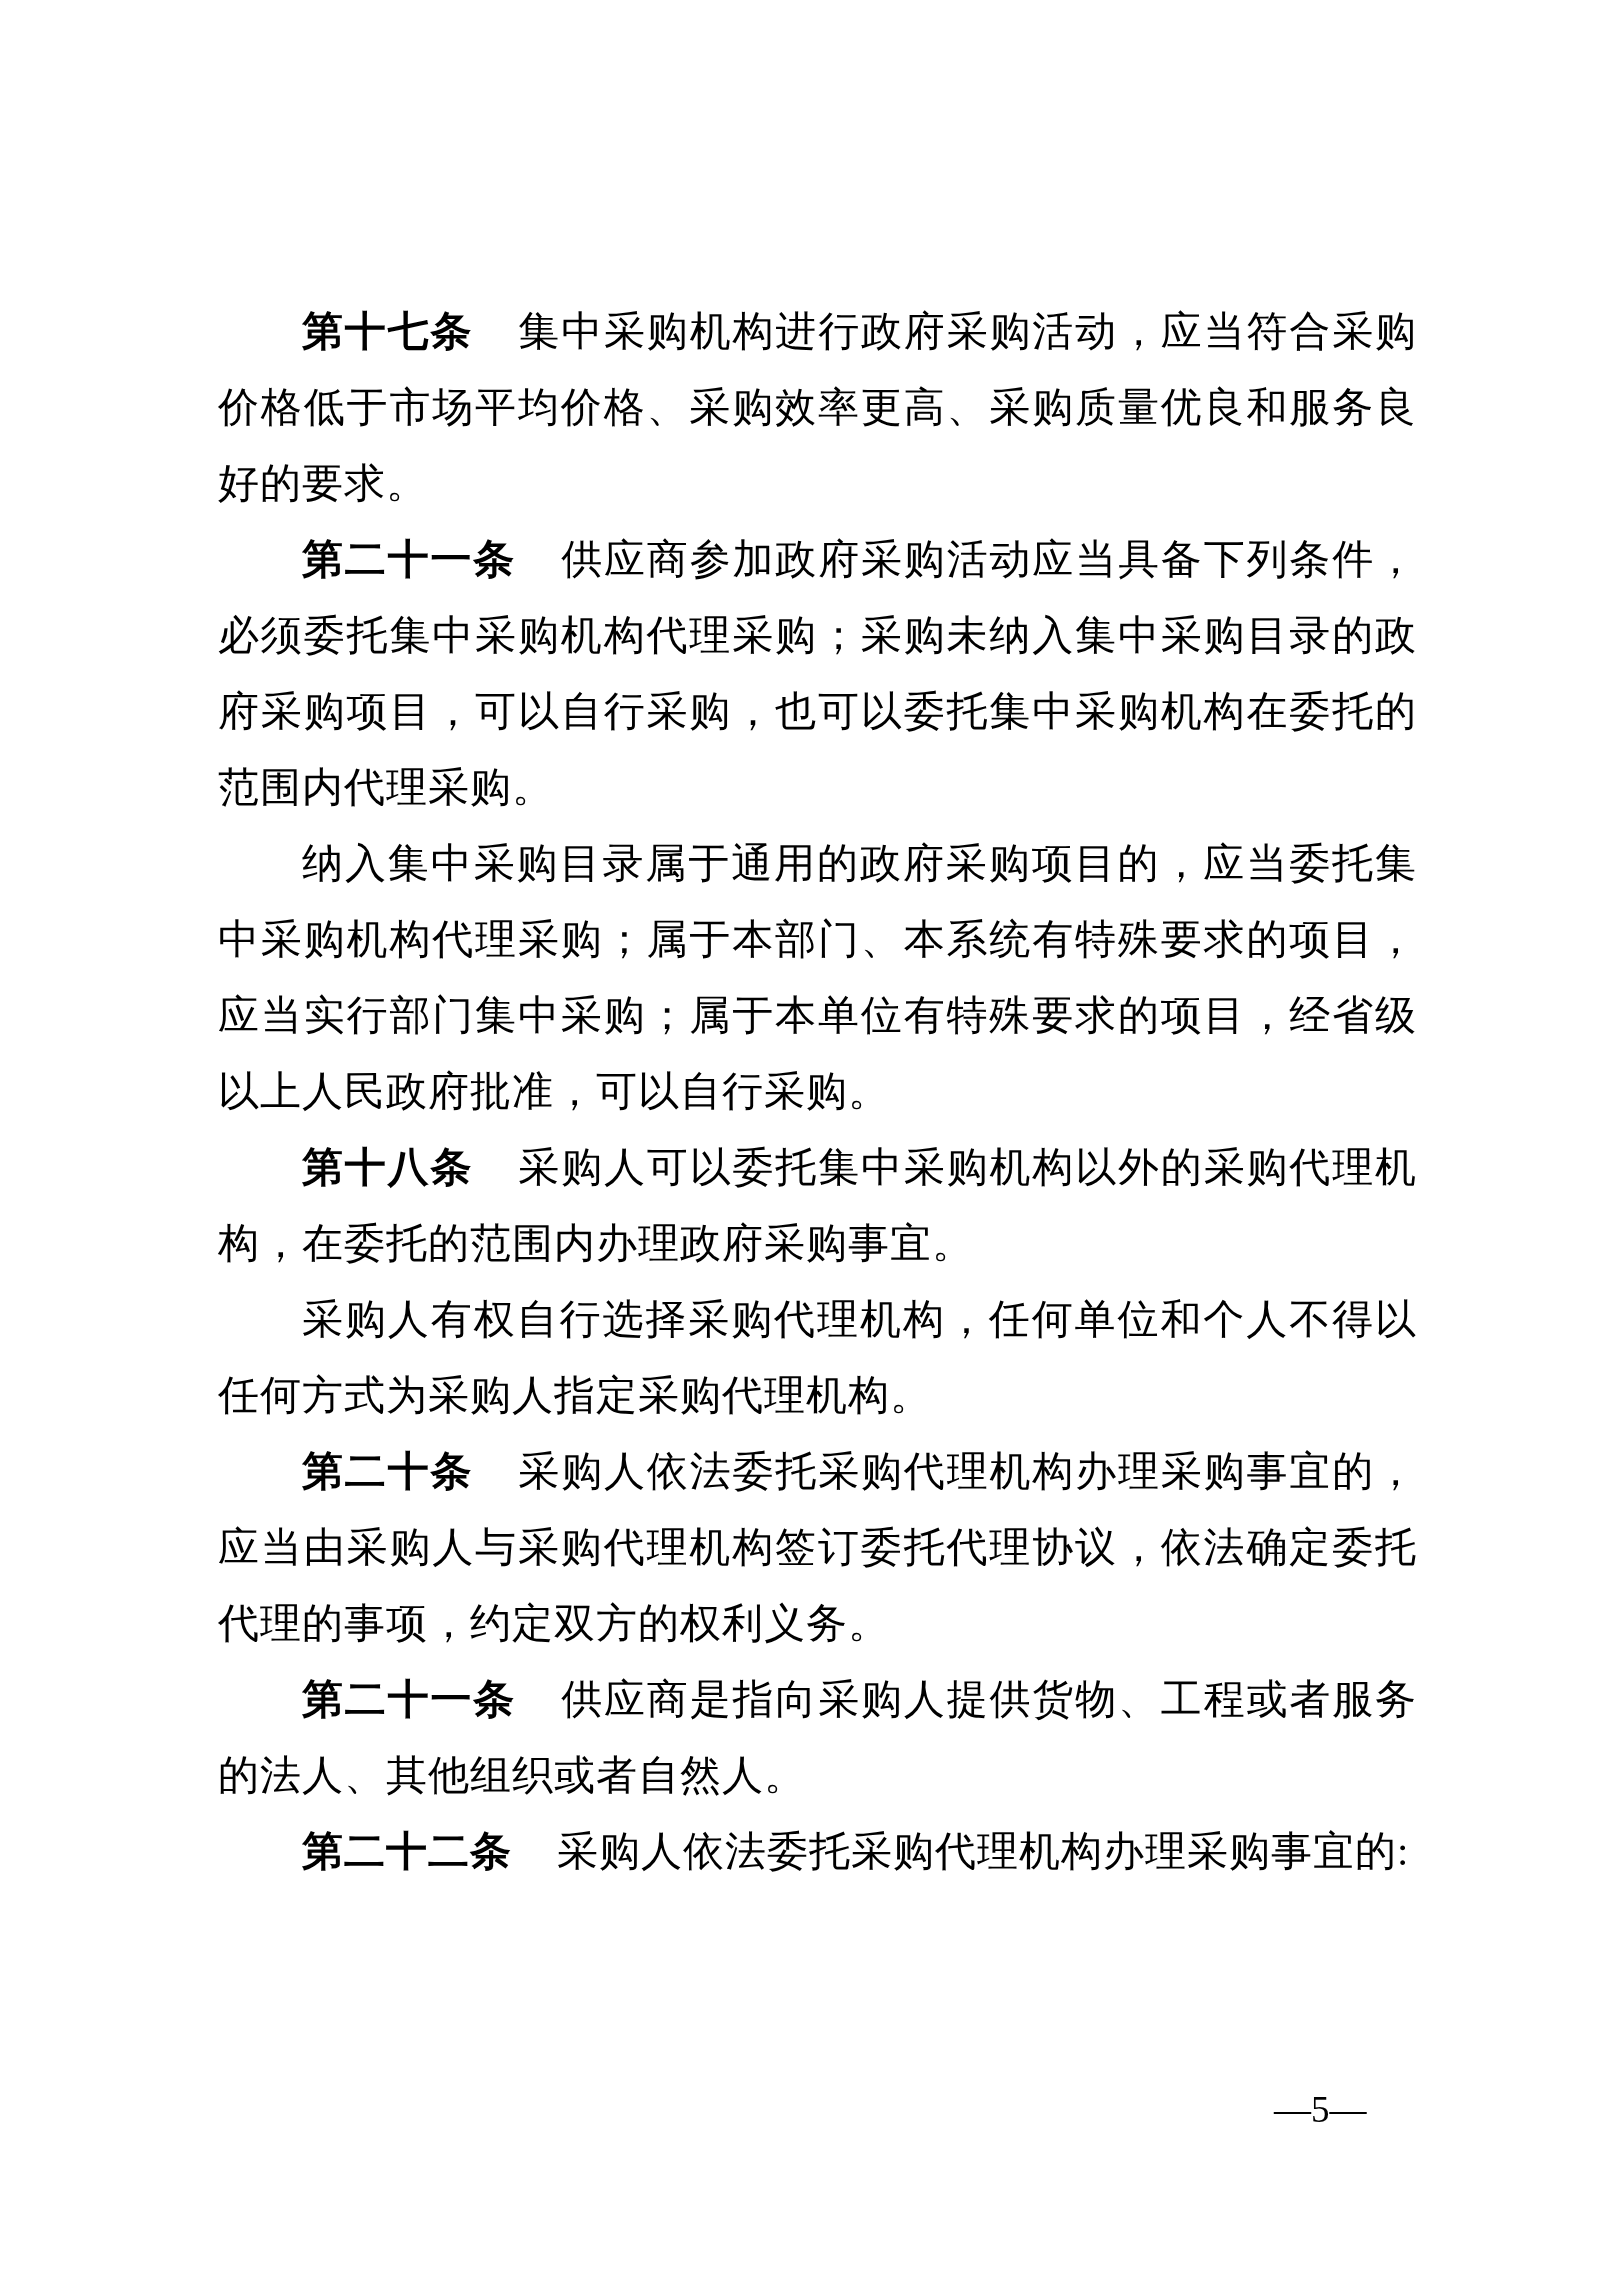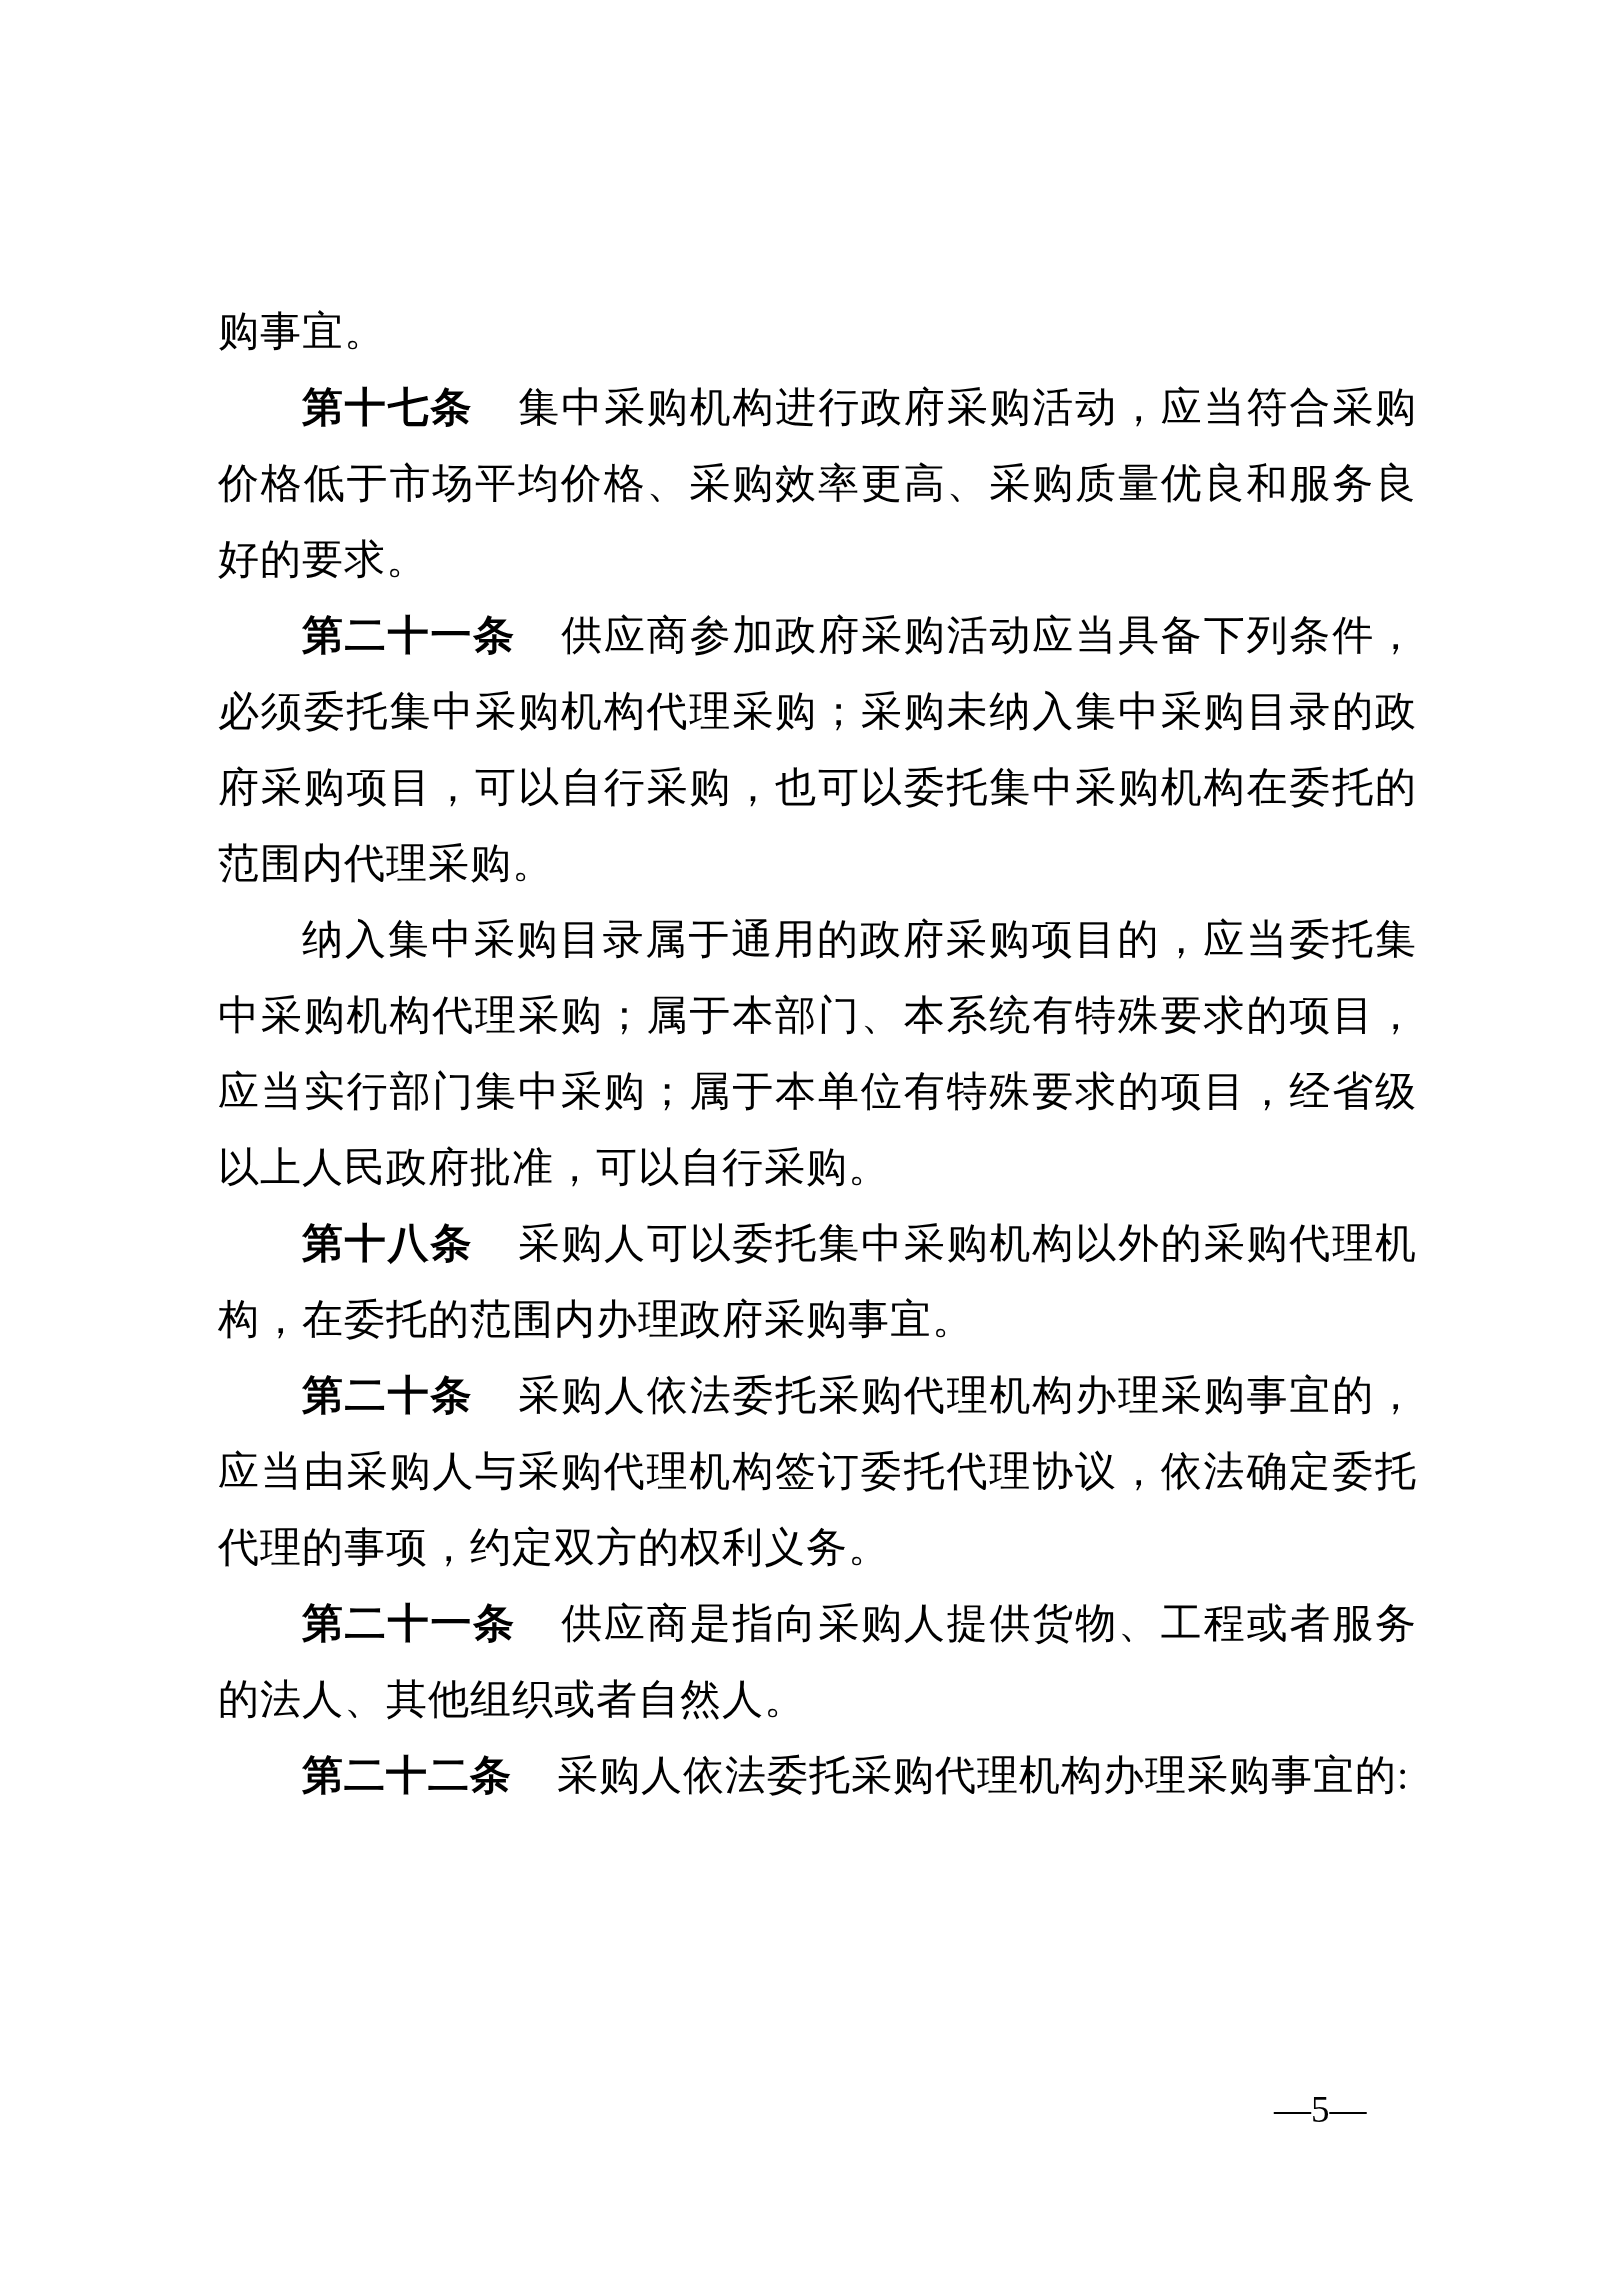"购事宜。" p.para { html: <p><span>购事宜。</span></p> -> none }
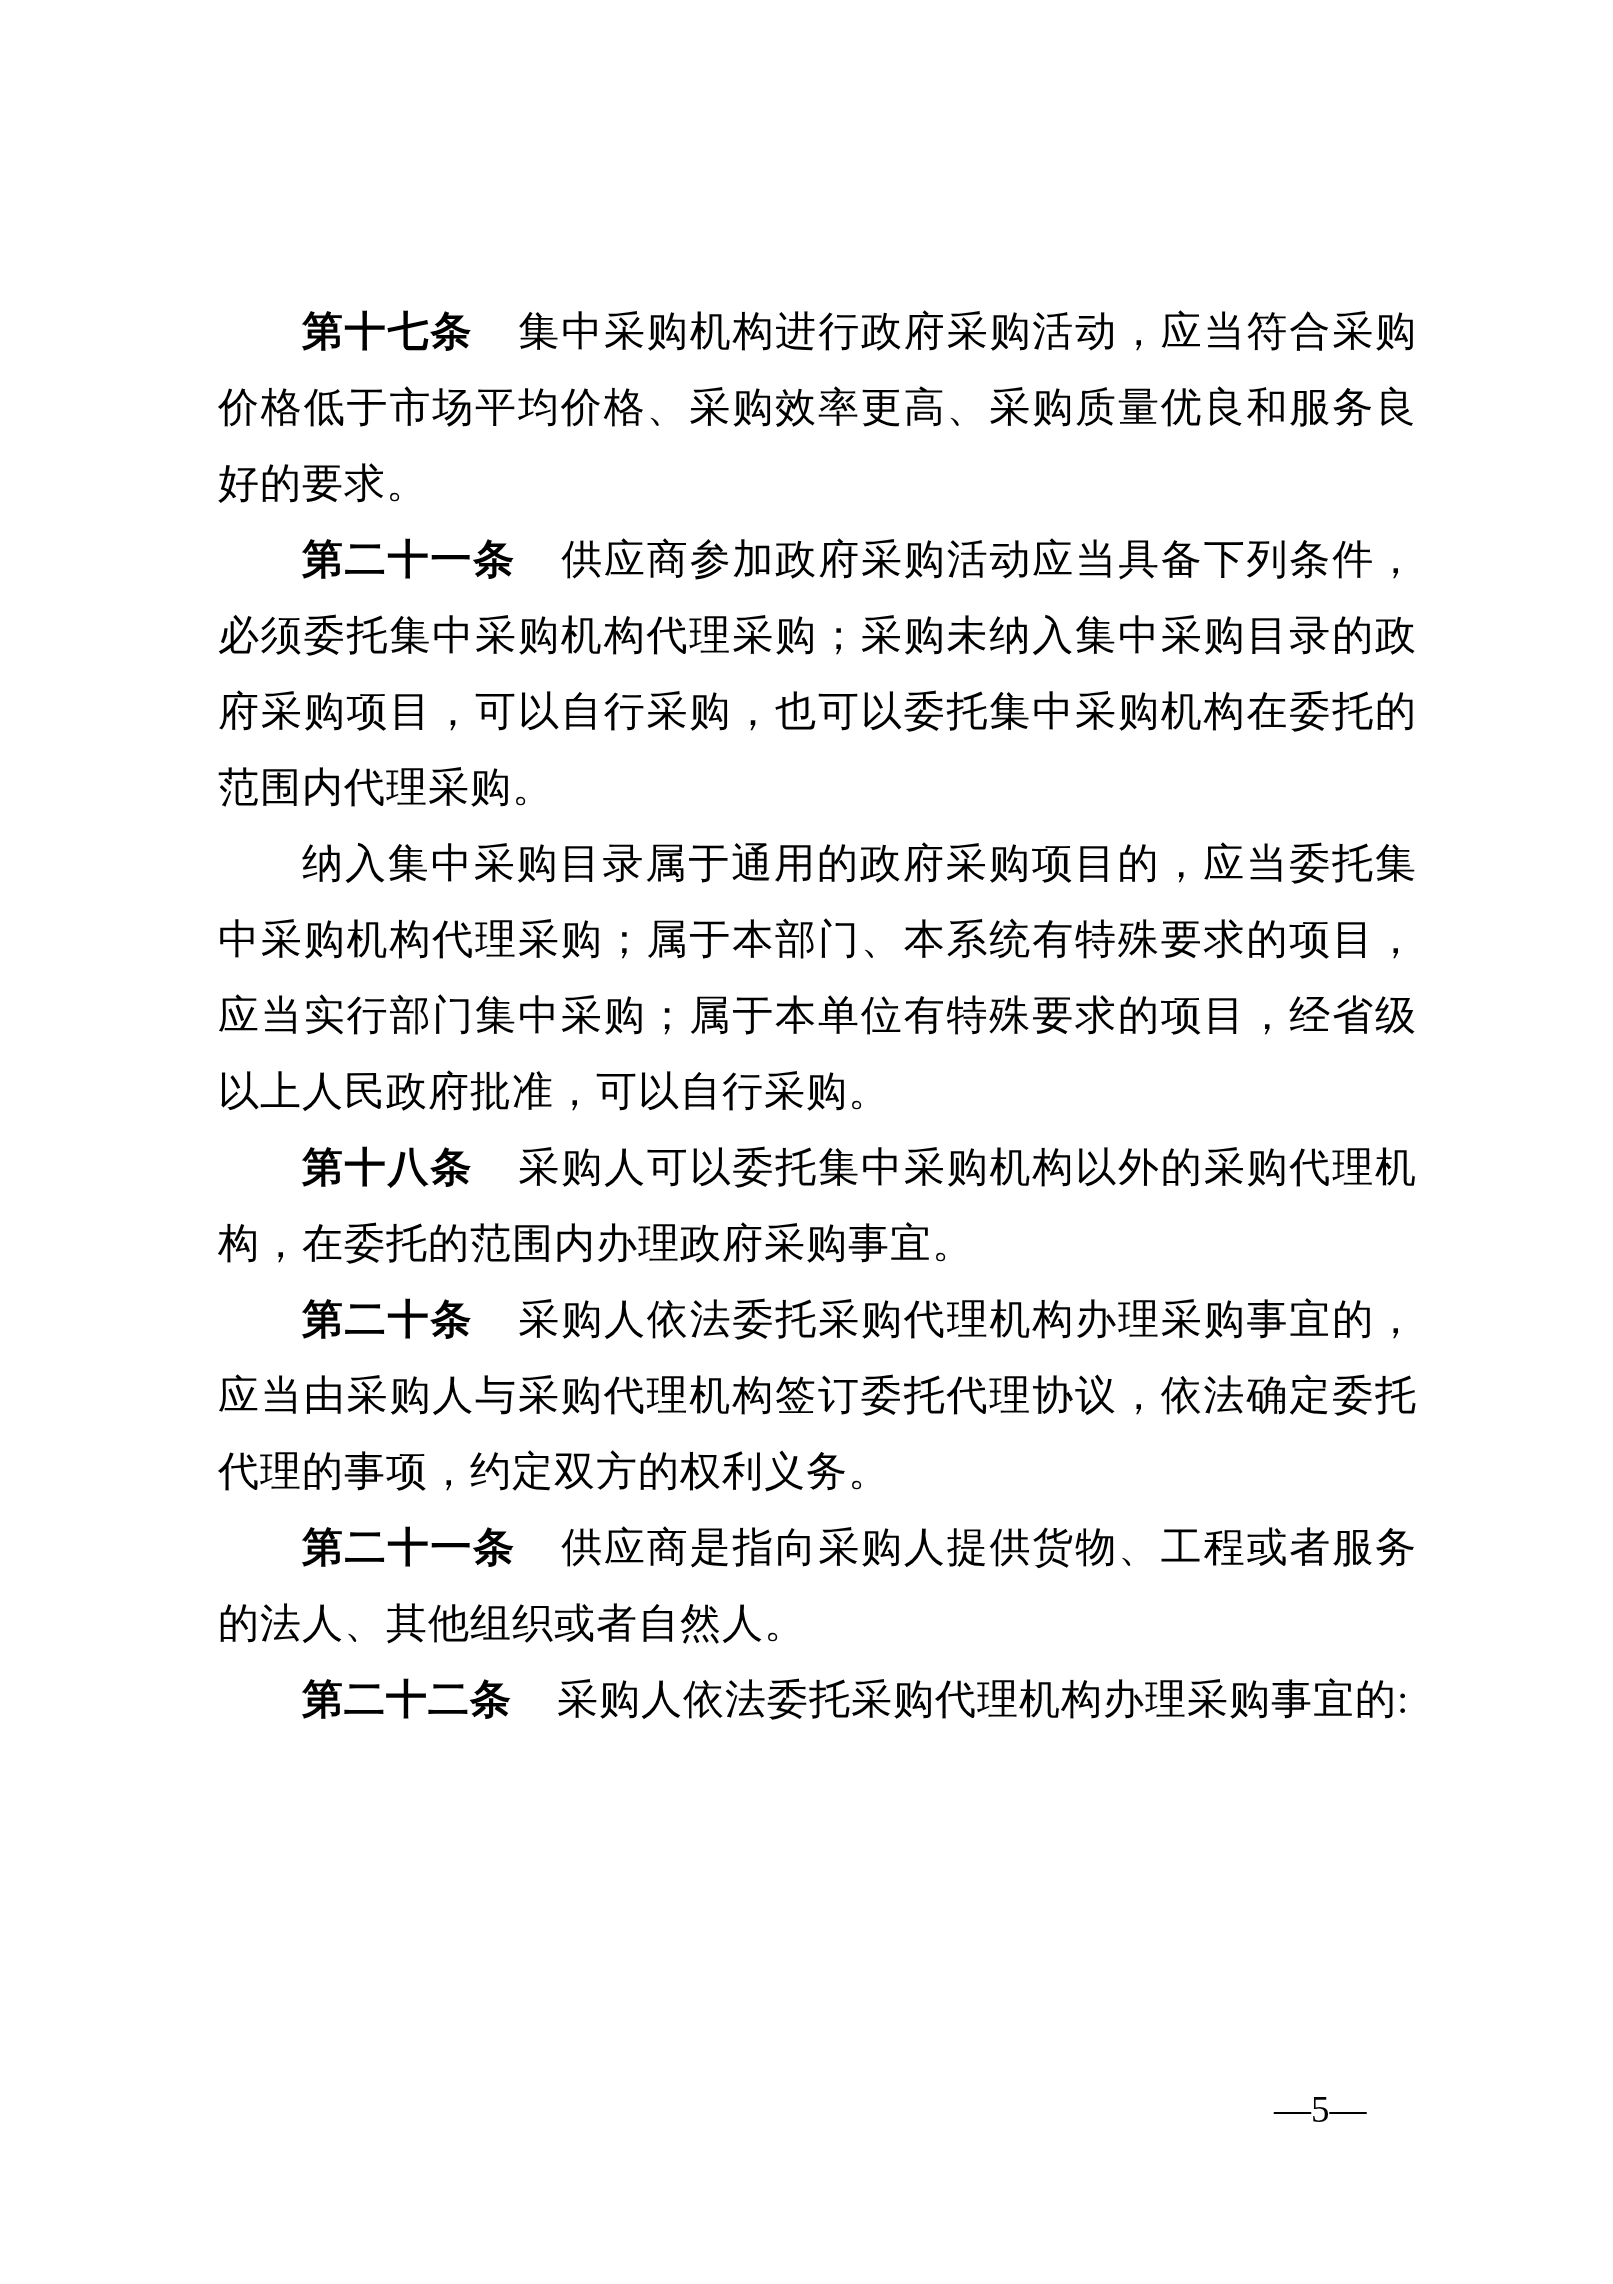"采购人有权自行选择采购代理机构，任何单位和个人不得以任何方式为采购人指定采购代理" p.para { html: none -> <p><span>采购人有权自行选择采购代理机构，任何单位和个人不得以任何方式为采购人指定采购代理机构。</span></p> }
